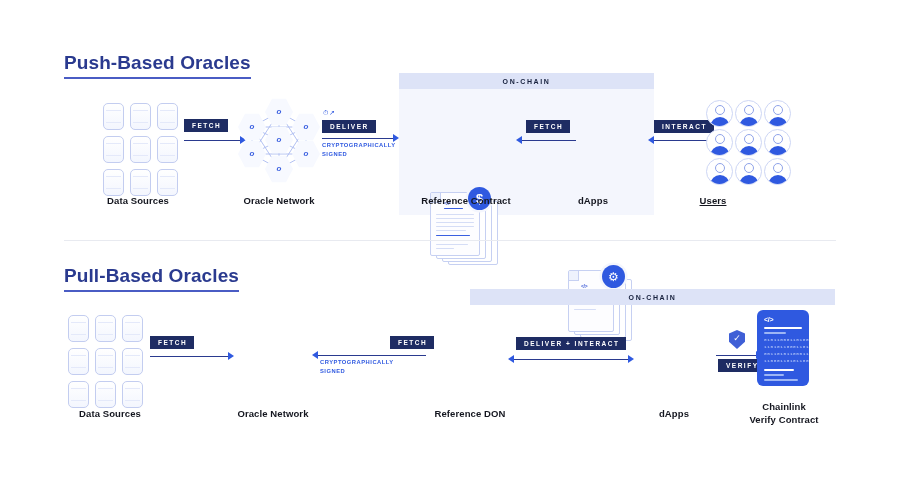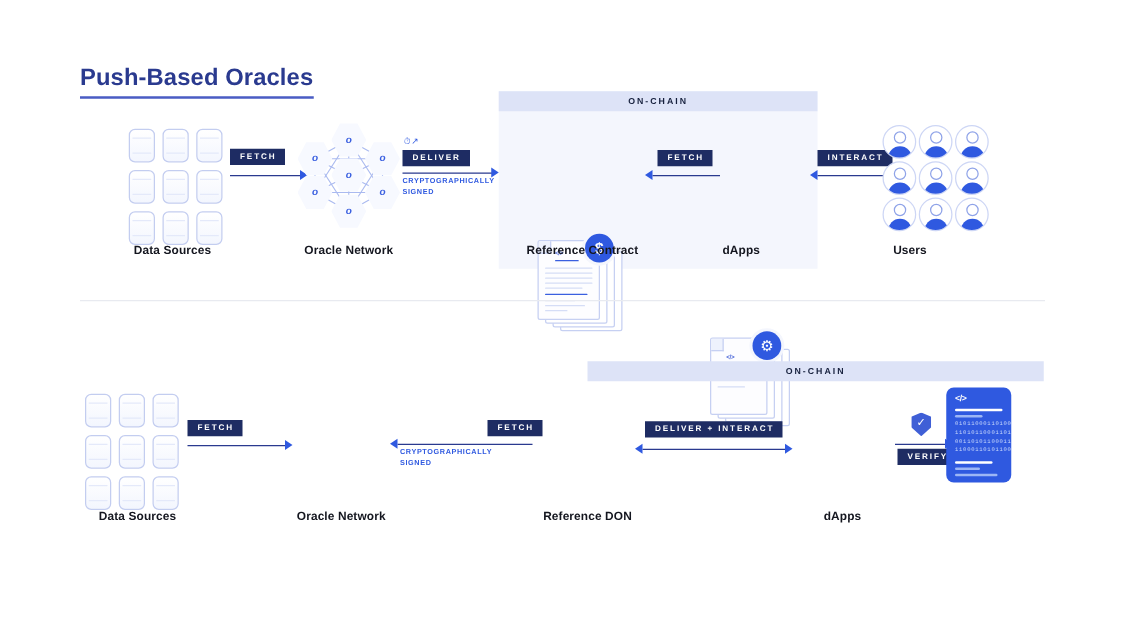"Users" div.abs { left: 673px -> 658px; text-decoration: none -> underline }
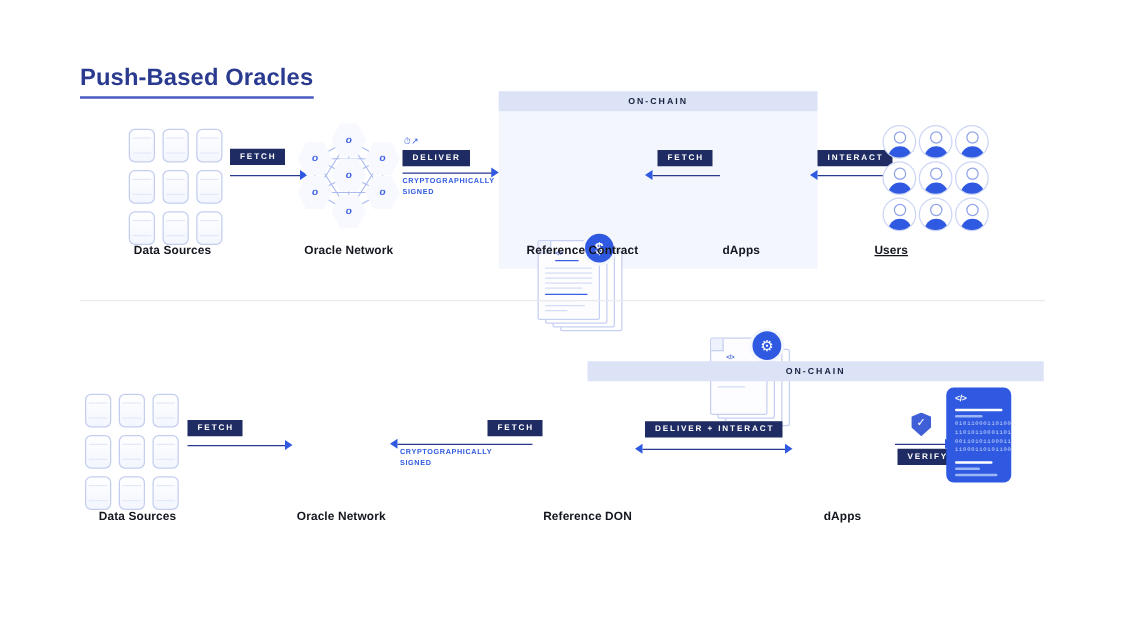"Pull-Based Oracles" div.abs { html: none -> <div> <div>Pull-Based Oracles</div> </div> }
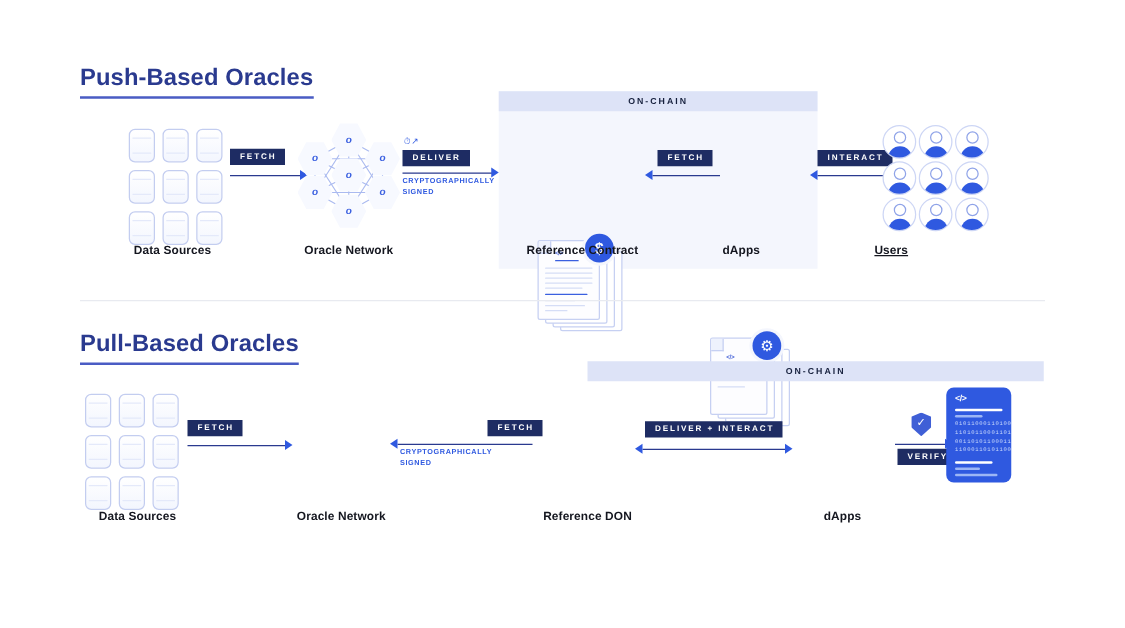"Chainlink" div.abs { html: none -> <div>Chainlink<br>Verify Contract</div> }
